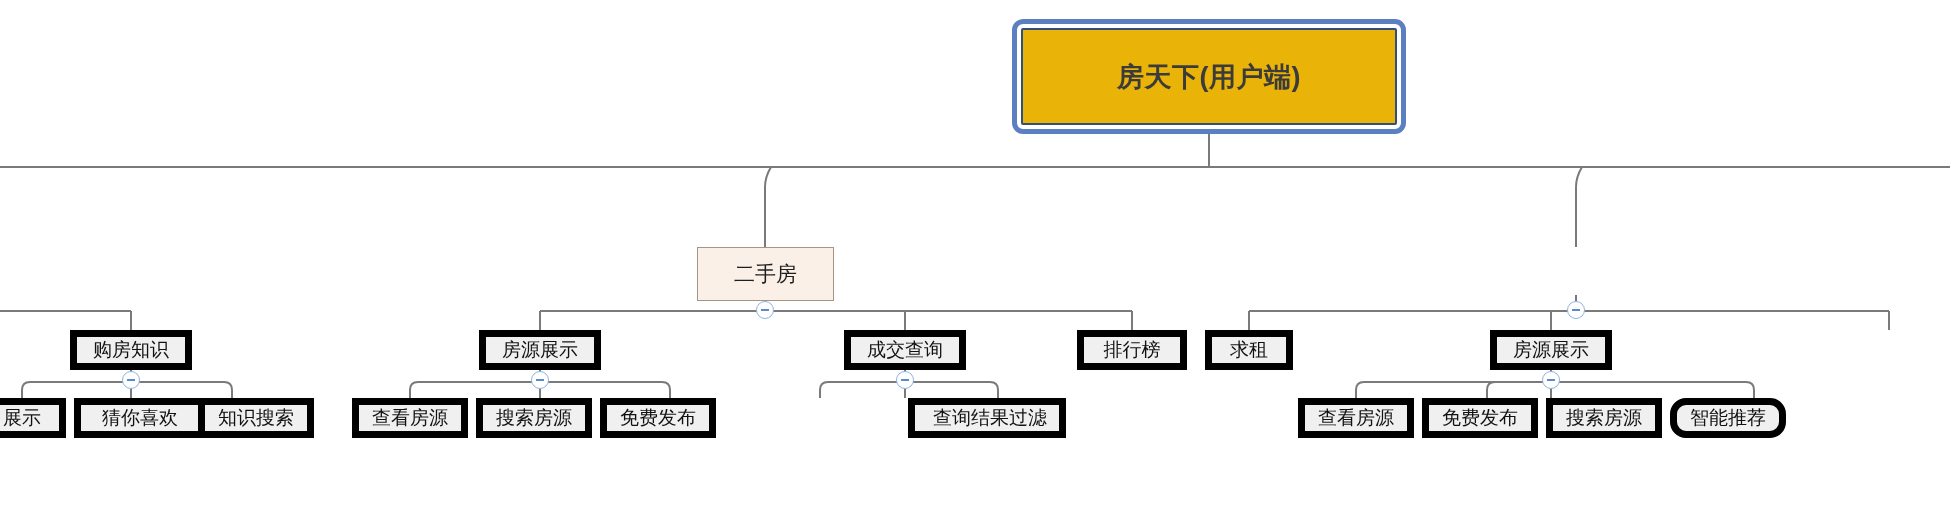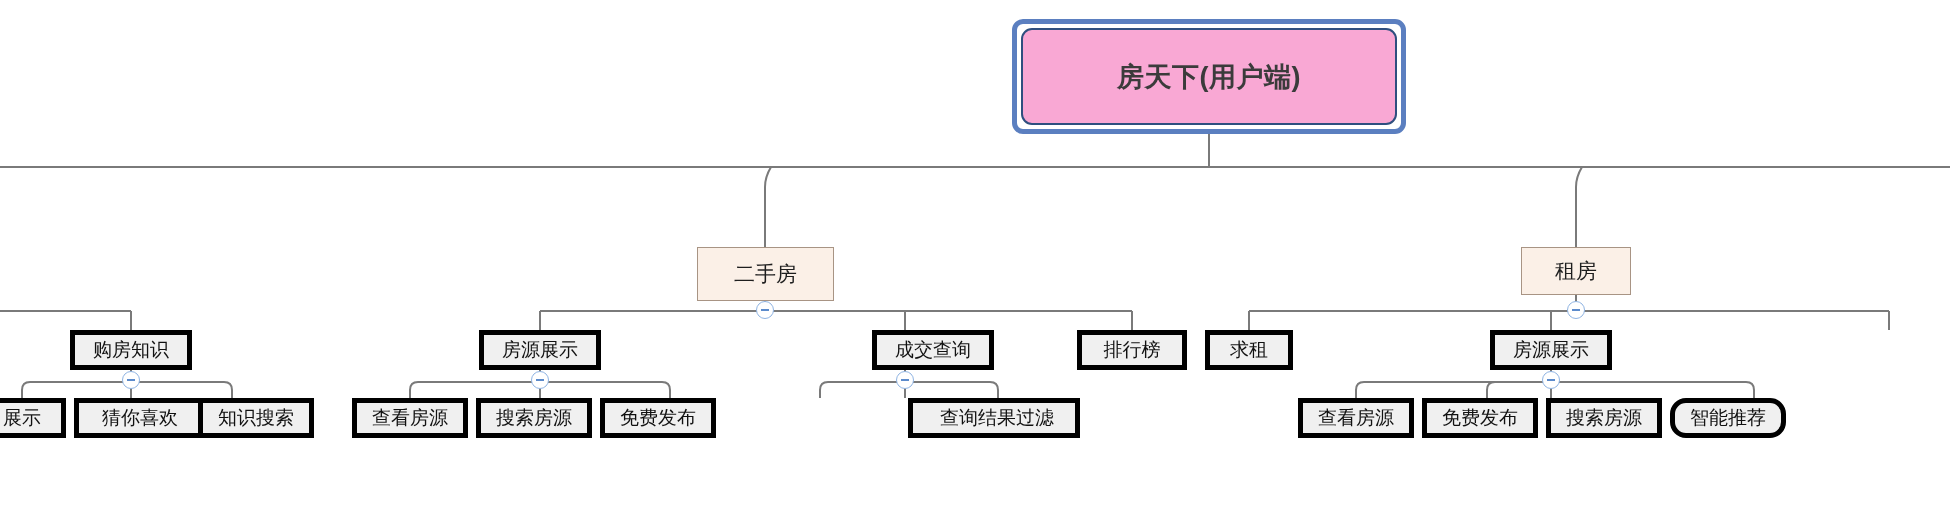"房天下(用户端)" .node.root { background: #f9a8d4 -> #eab308; border-radius: 11px -> 2px }
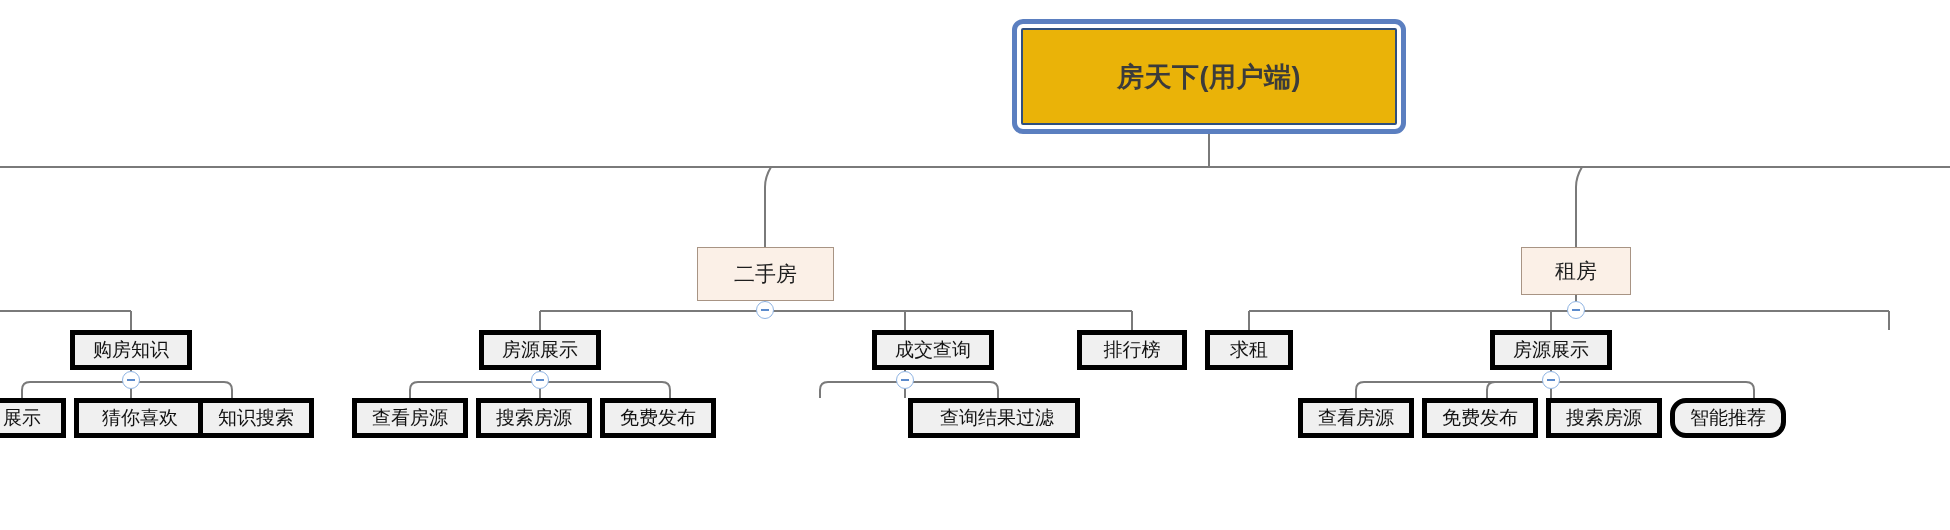"租房" div.node { html: <div>租房</div> -> none }
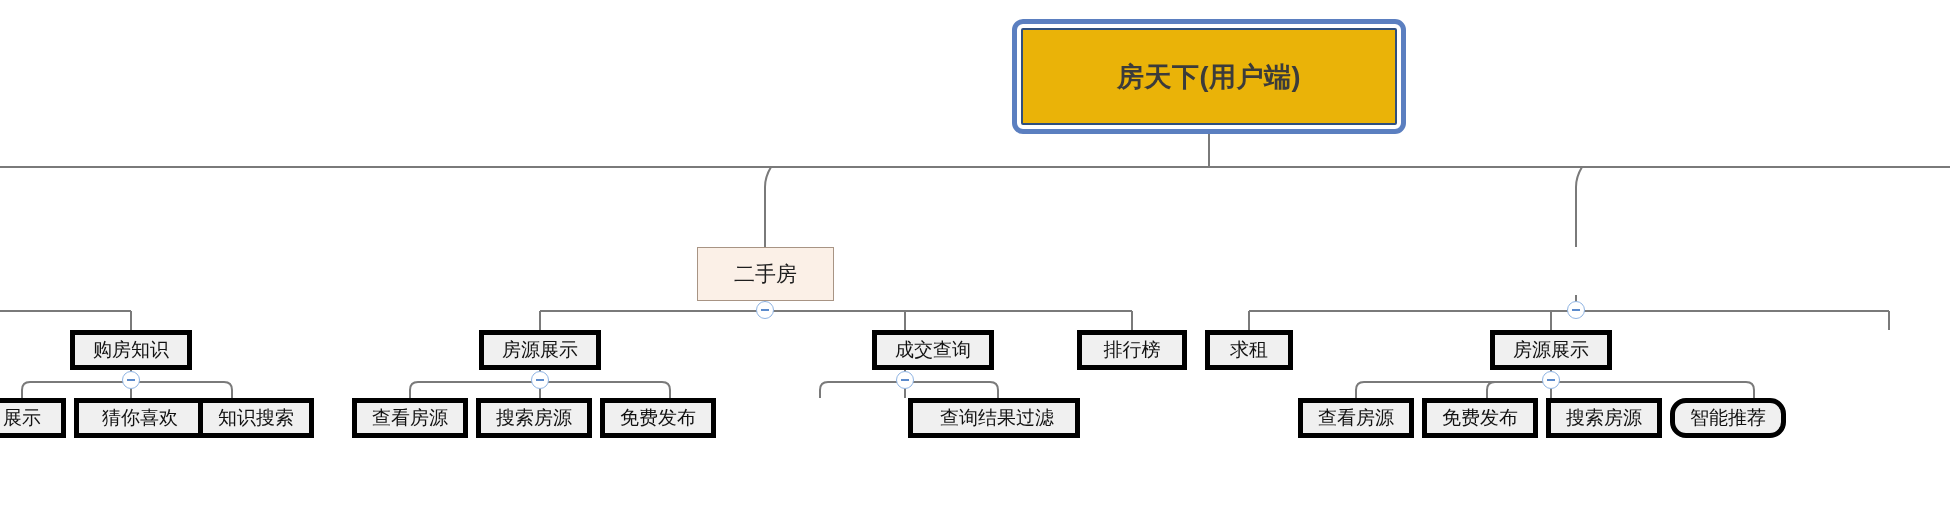"购房知识" .node.plain { border: 5px solid #000000 -> 7px solid #000000 }
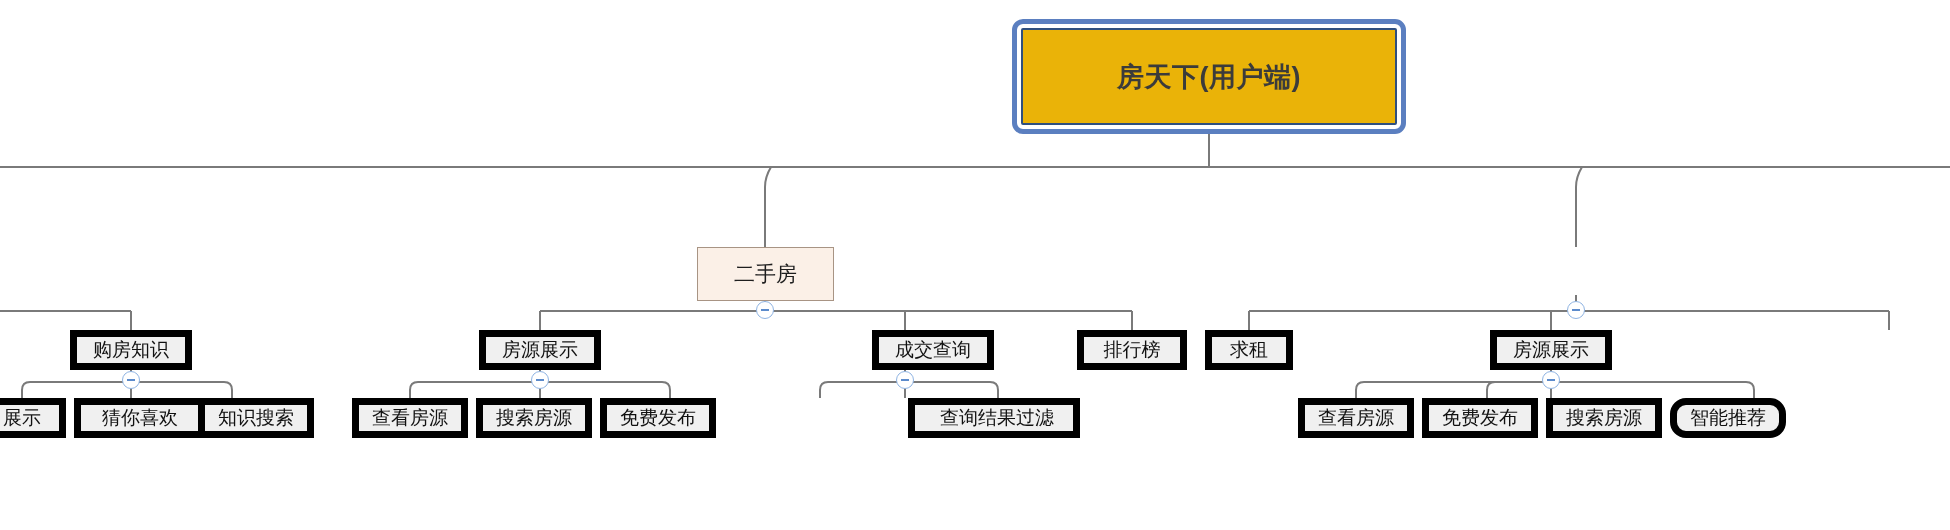"成交查询" div.node { margin-left: 28px -> none }
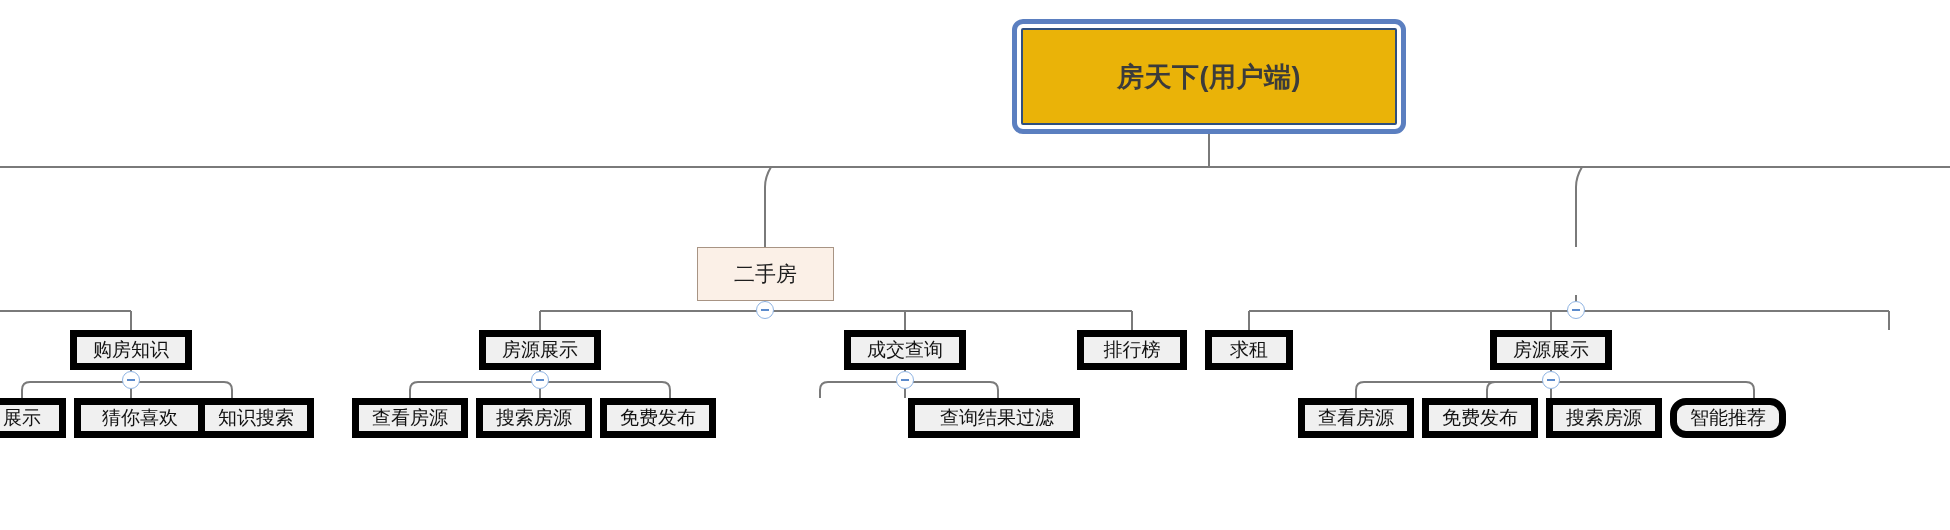"查询结果过滤" div.node { width: 172px -> 158px }
